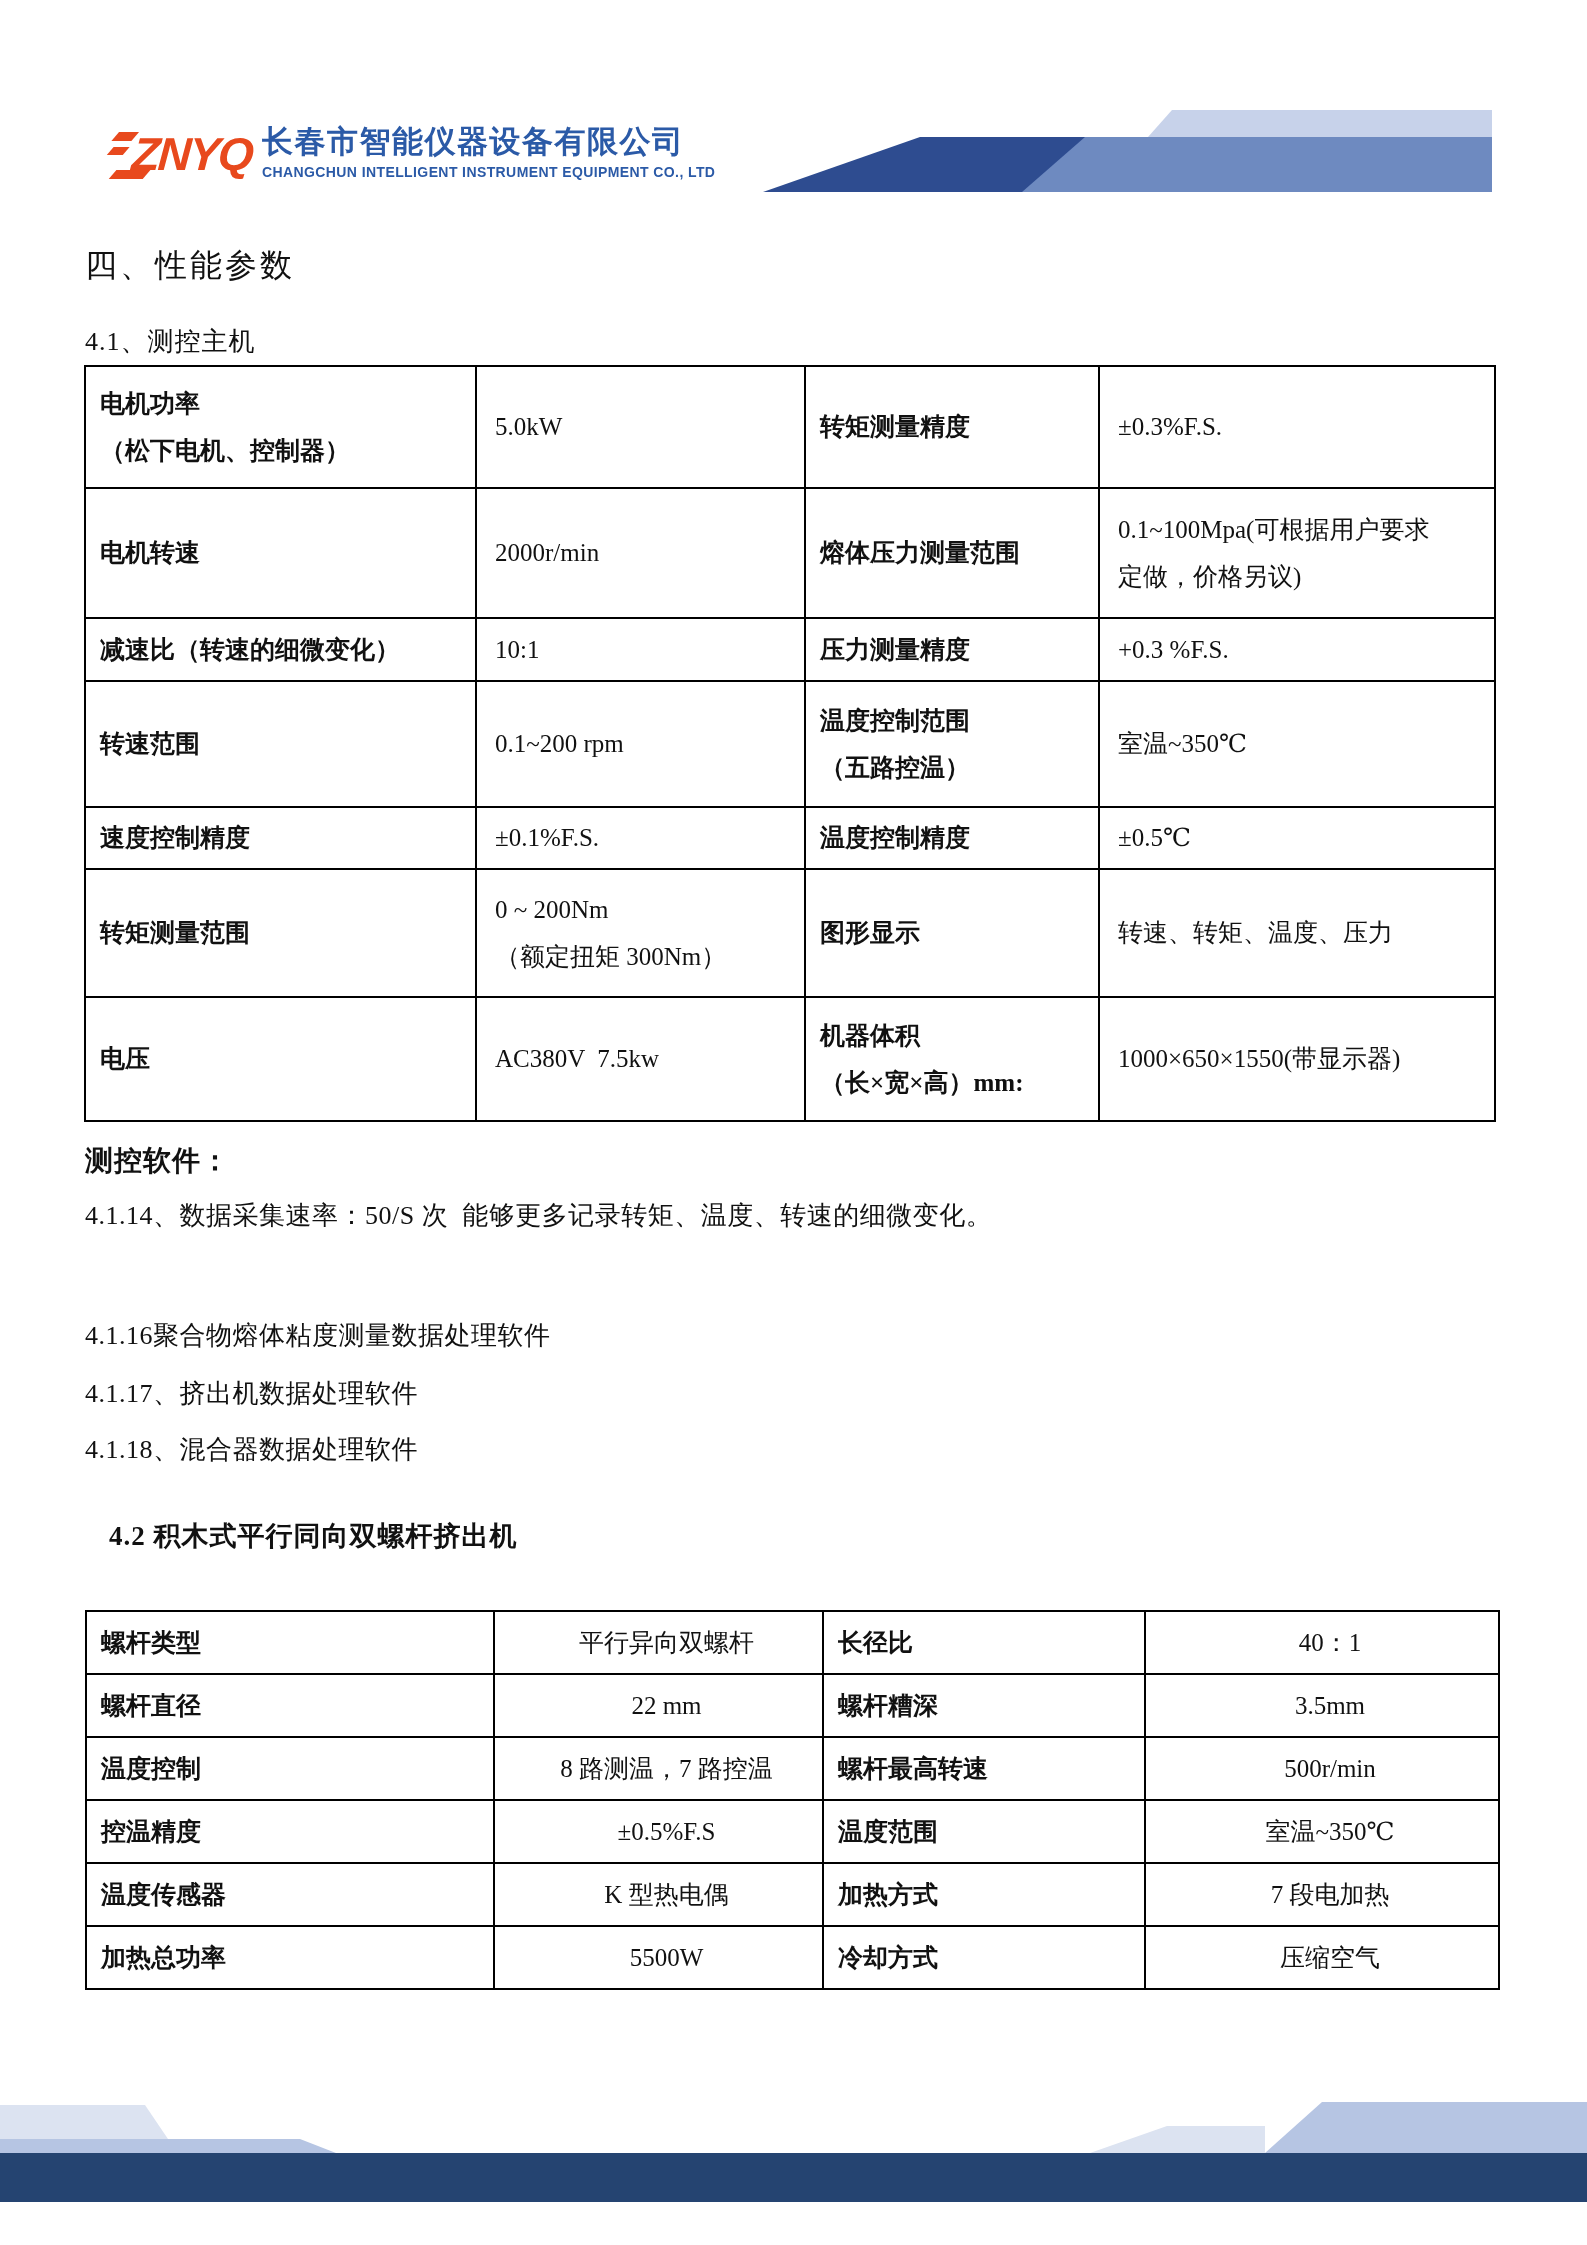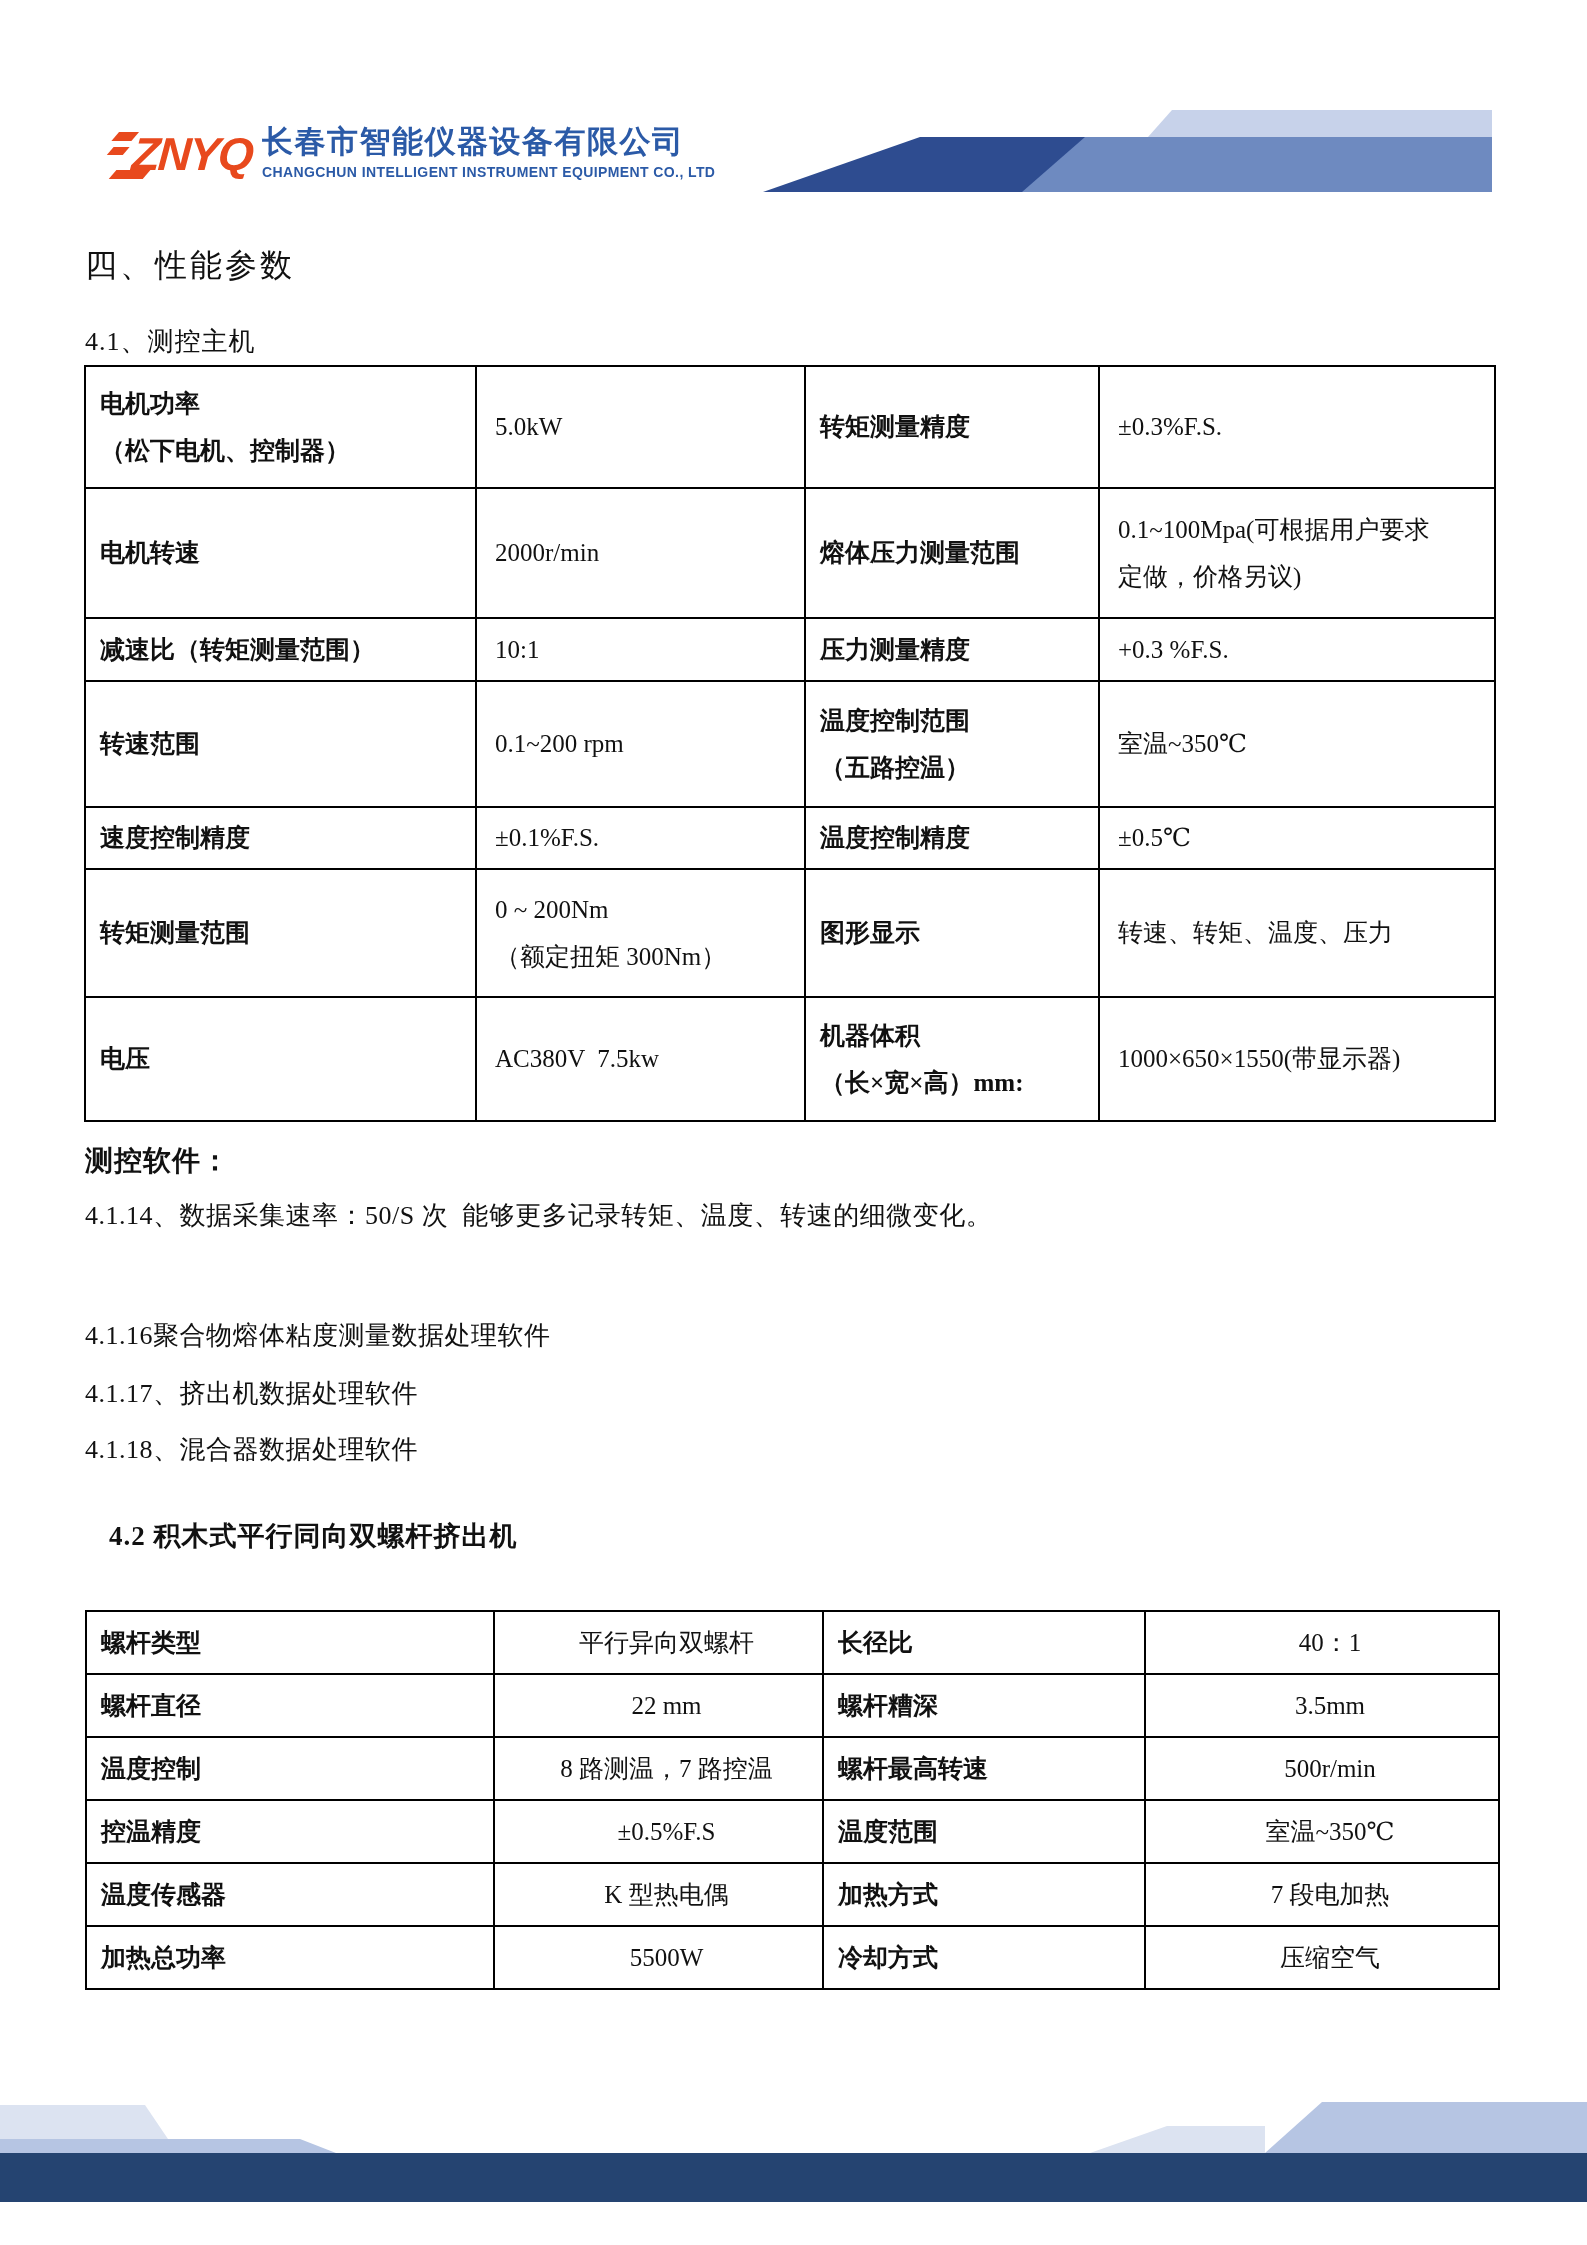"减速比（转矩测量范围）" div.cell-line { text: 矩测量范围 -> 速的细微变化 }
